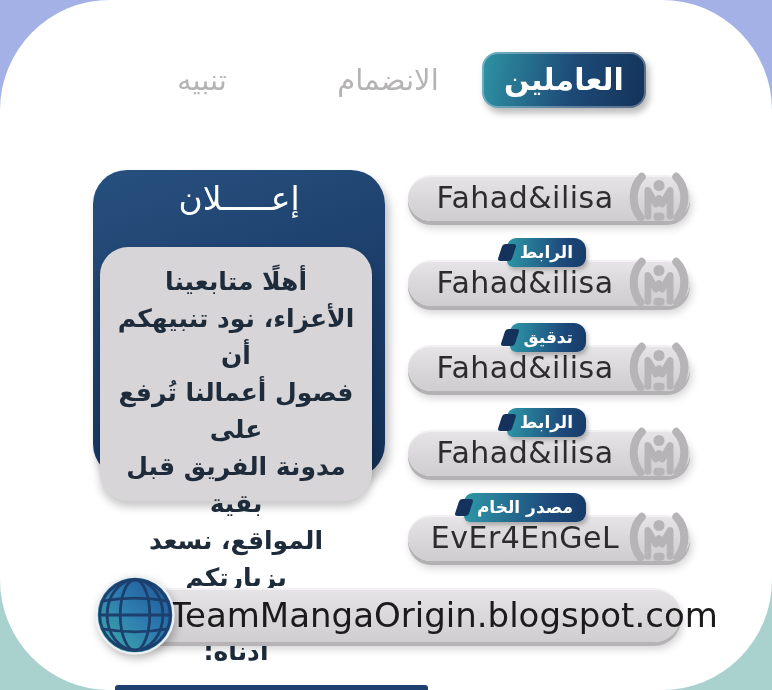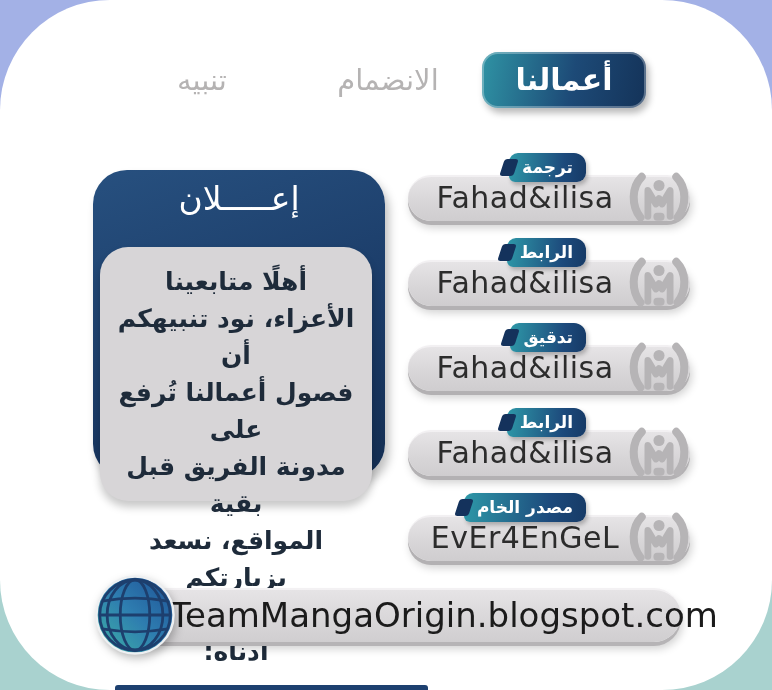"أعمالنا" div.tab { text: أعمالنا -> العاملين }
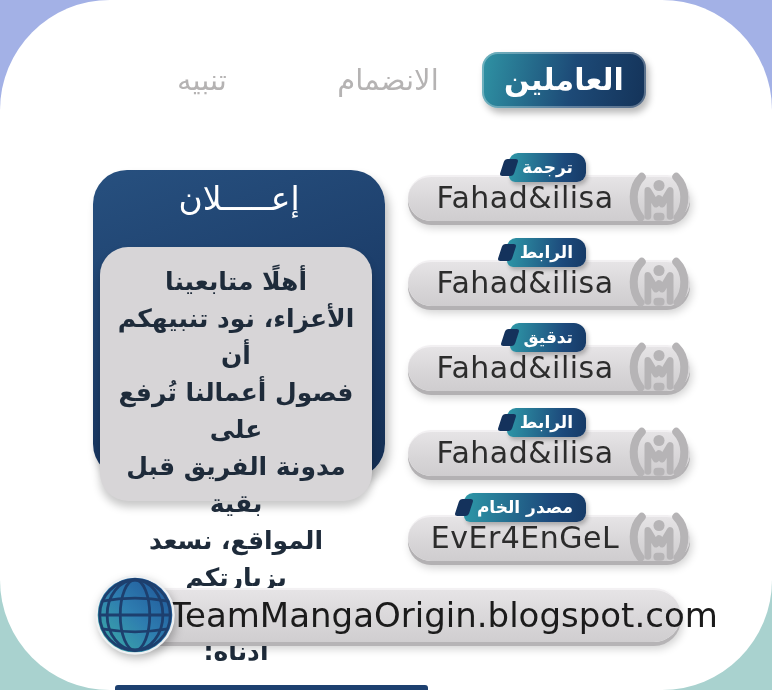"ترجمة" div.credit-badge { html: <div>ترجمة</div> -> none }
